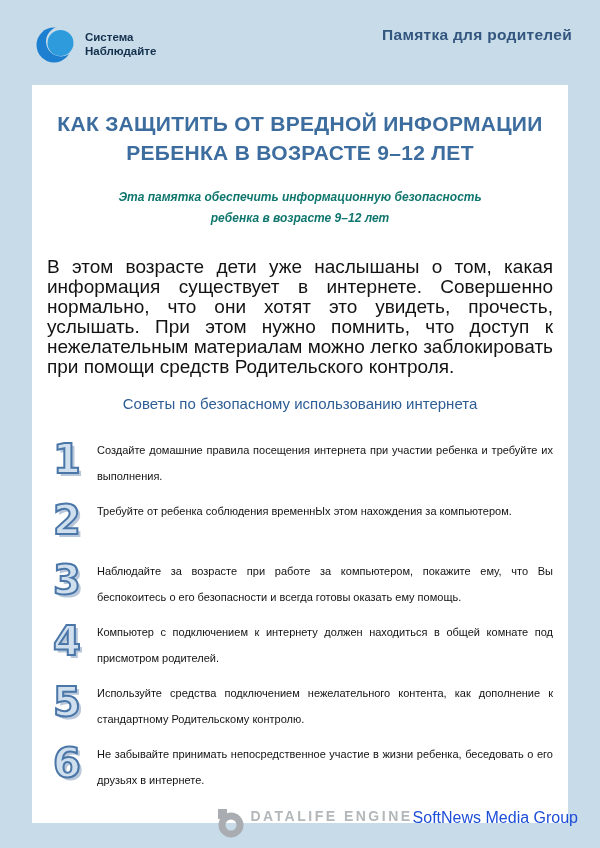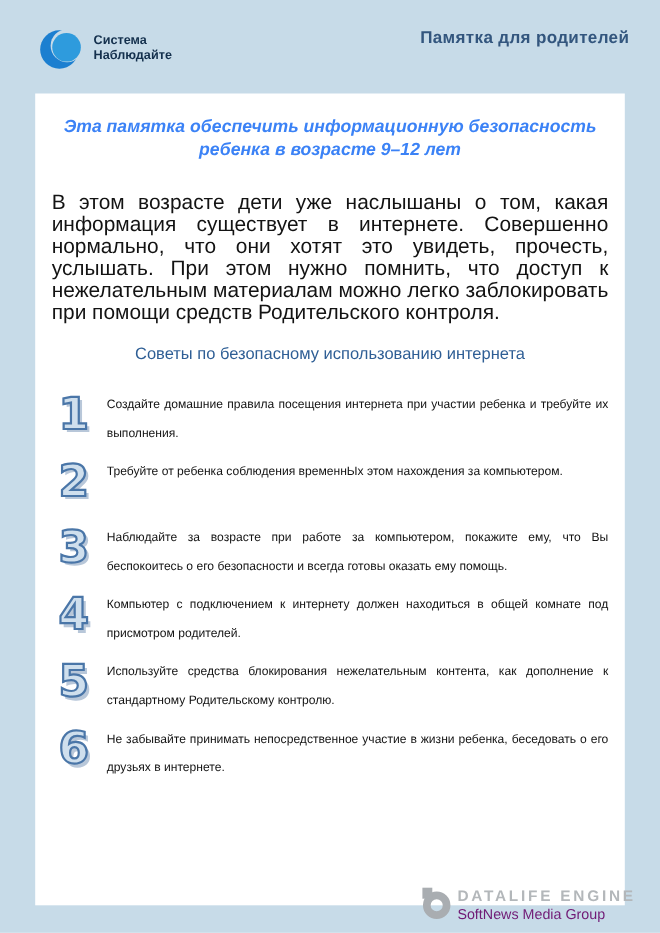"КАК ЗАЩИТИТЬ ОТ ВРЕДНОЙ ИНФОРМАЦИИ" div.memo-title { html: none -> <div> <div>КАК ЗАЩИТИТЬ ОТ ВРЕДНОЙ ИНФОРМАЦИИ</div> <div>РЕБЕНКА В ВОЗРАСТЕ 9–12 ЛЕТ</div> </div> }
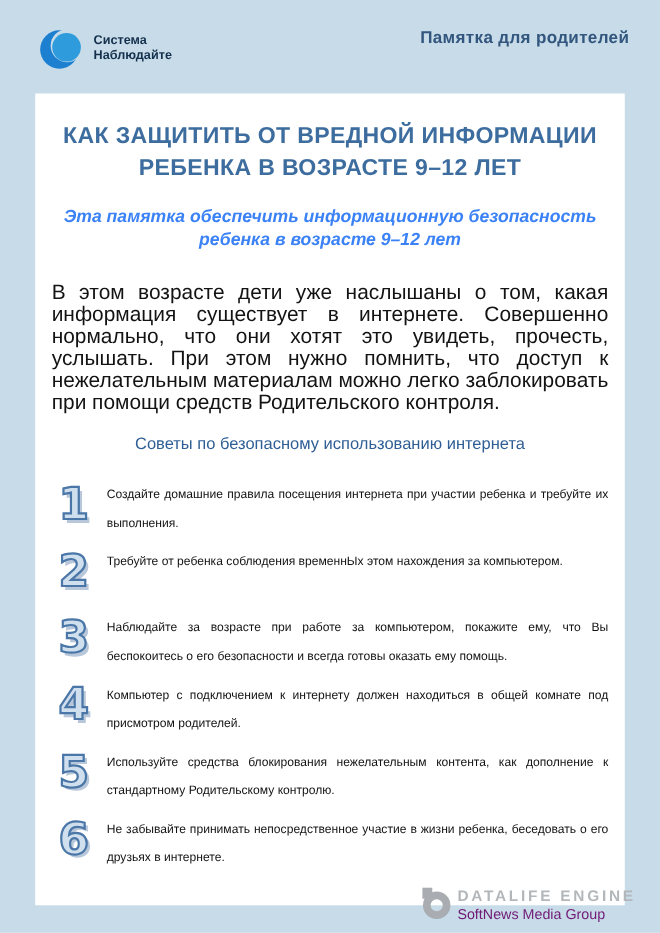"Эта памятка обеспечить информационную" .memo-subtitle { color: #3b82f6 -> #0f766e; font-size: 16px -> 12px }
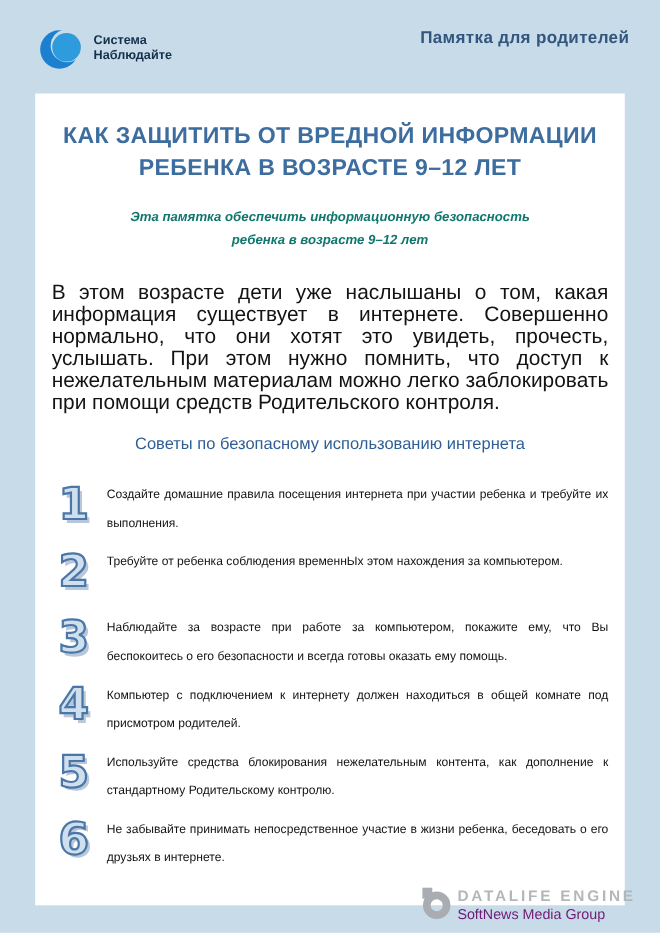"Используйте средства блокирования" div.tip-text { text: блокирования нежелательным -> подключением нежелательного }
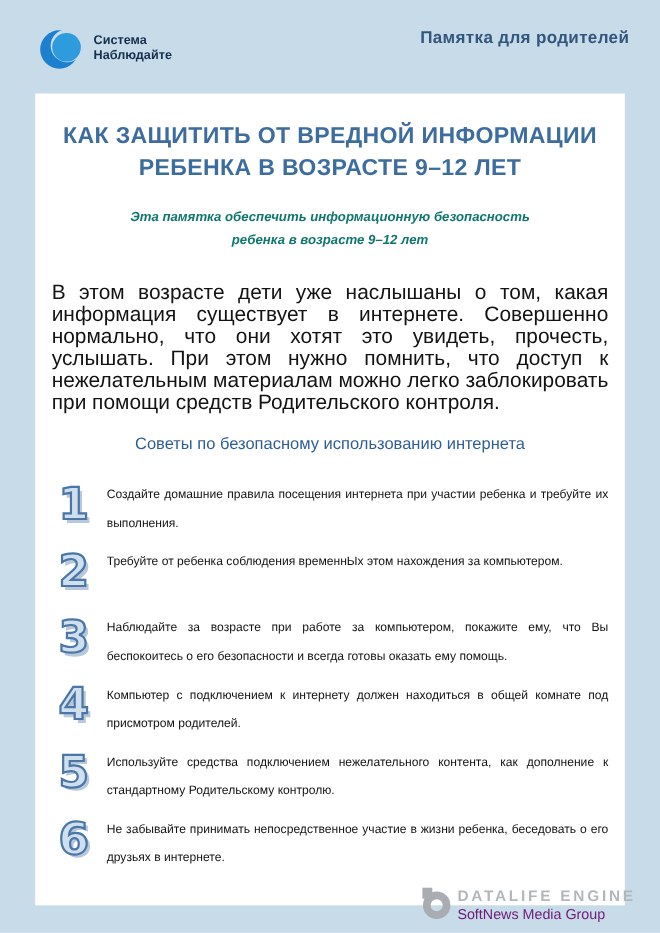"DATALIFE ENGINE" .wm-text { flex-direction: column -> row }
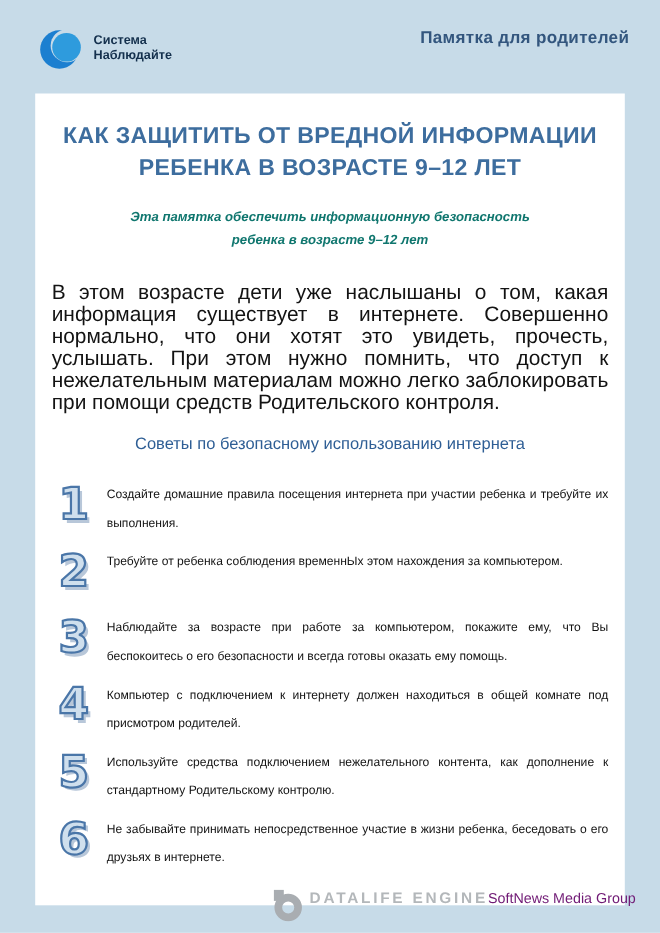"SoftNews Media Group" .wm-sub { color: #701a75 -> #1d4ed8; font-size: 13px -> 16px }
